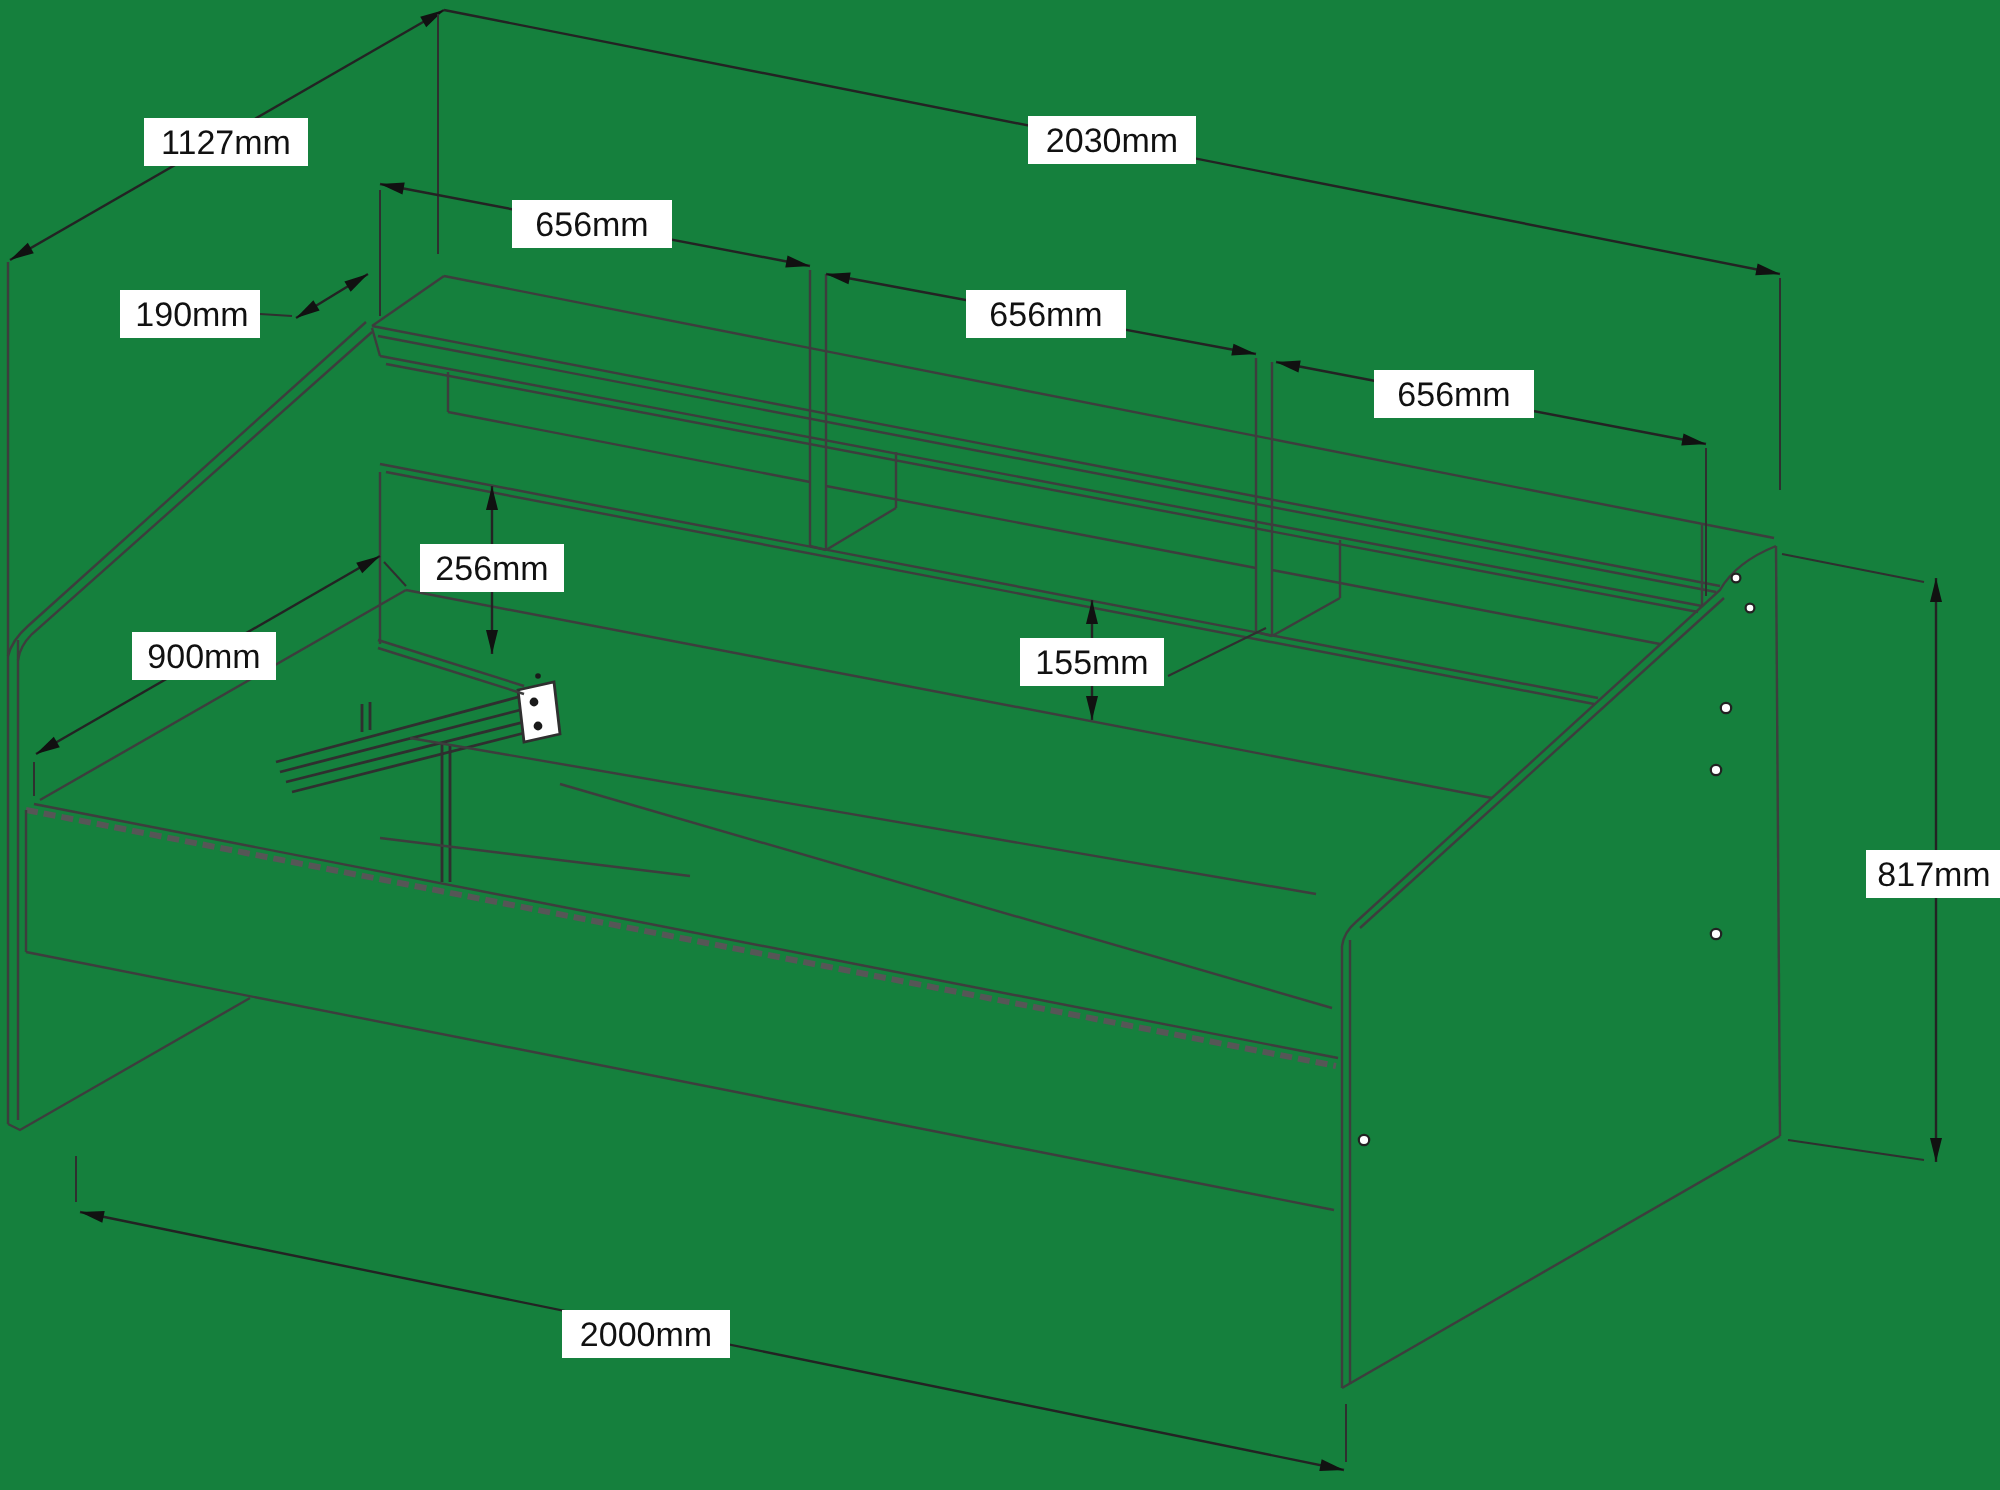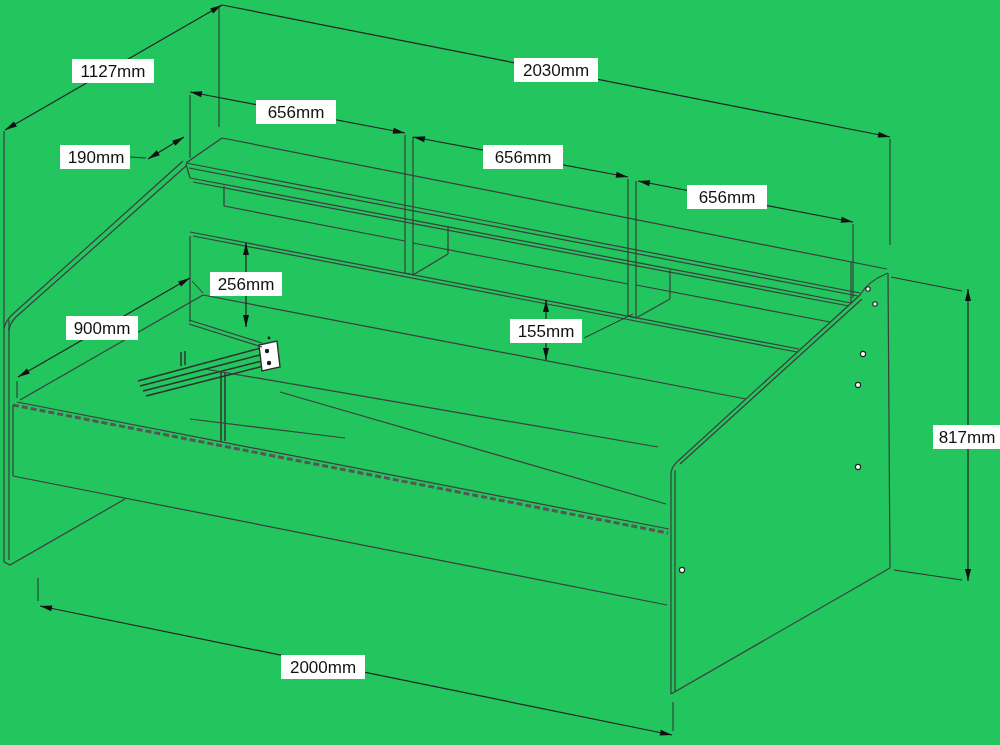"1127mm" .canvas { background: #22c55e -> #15803d }
